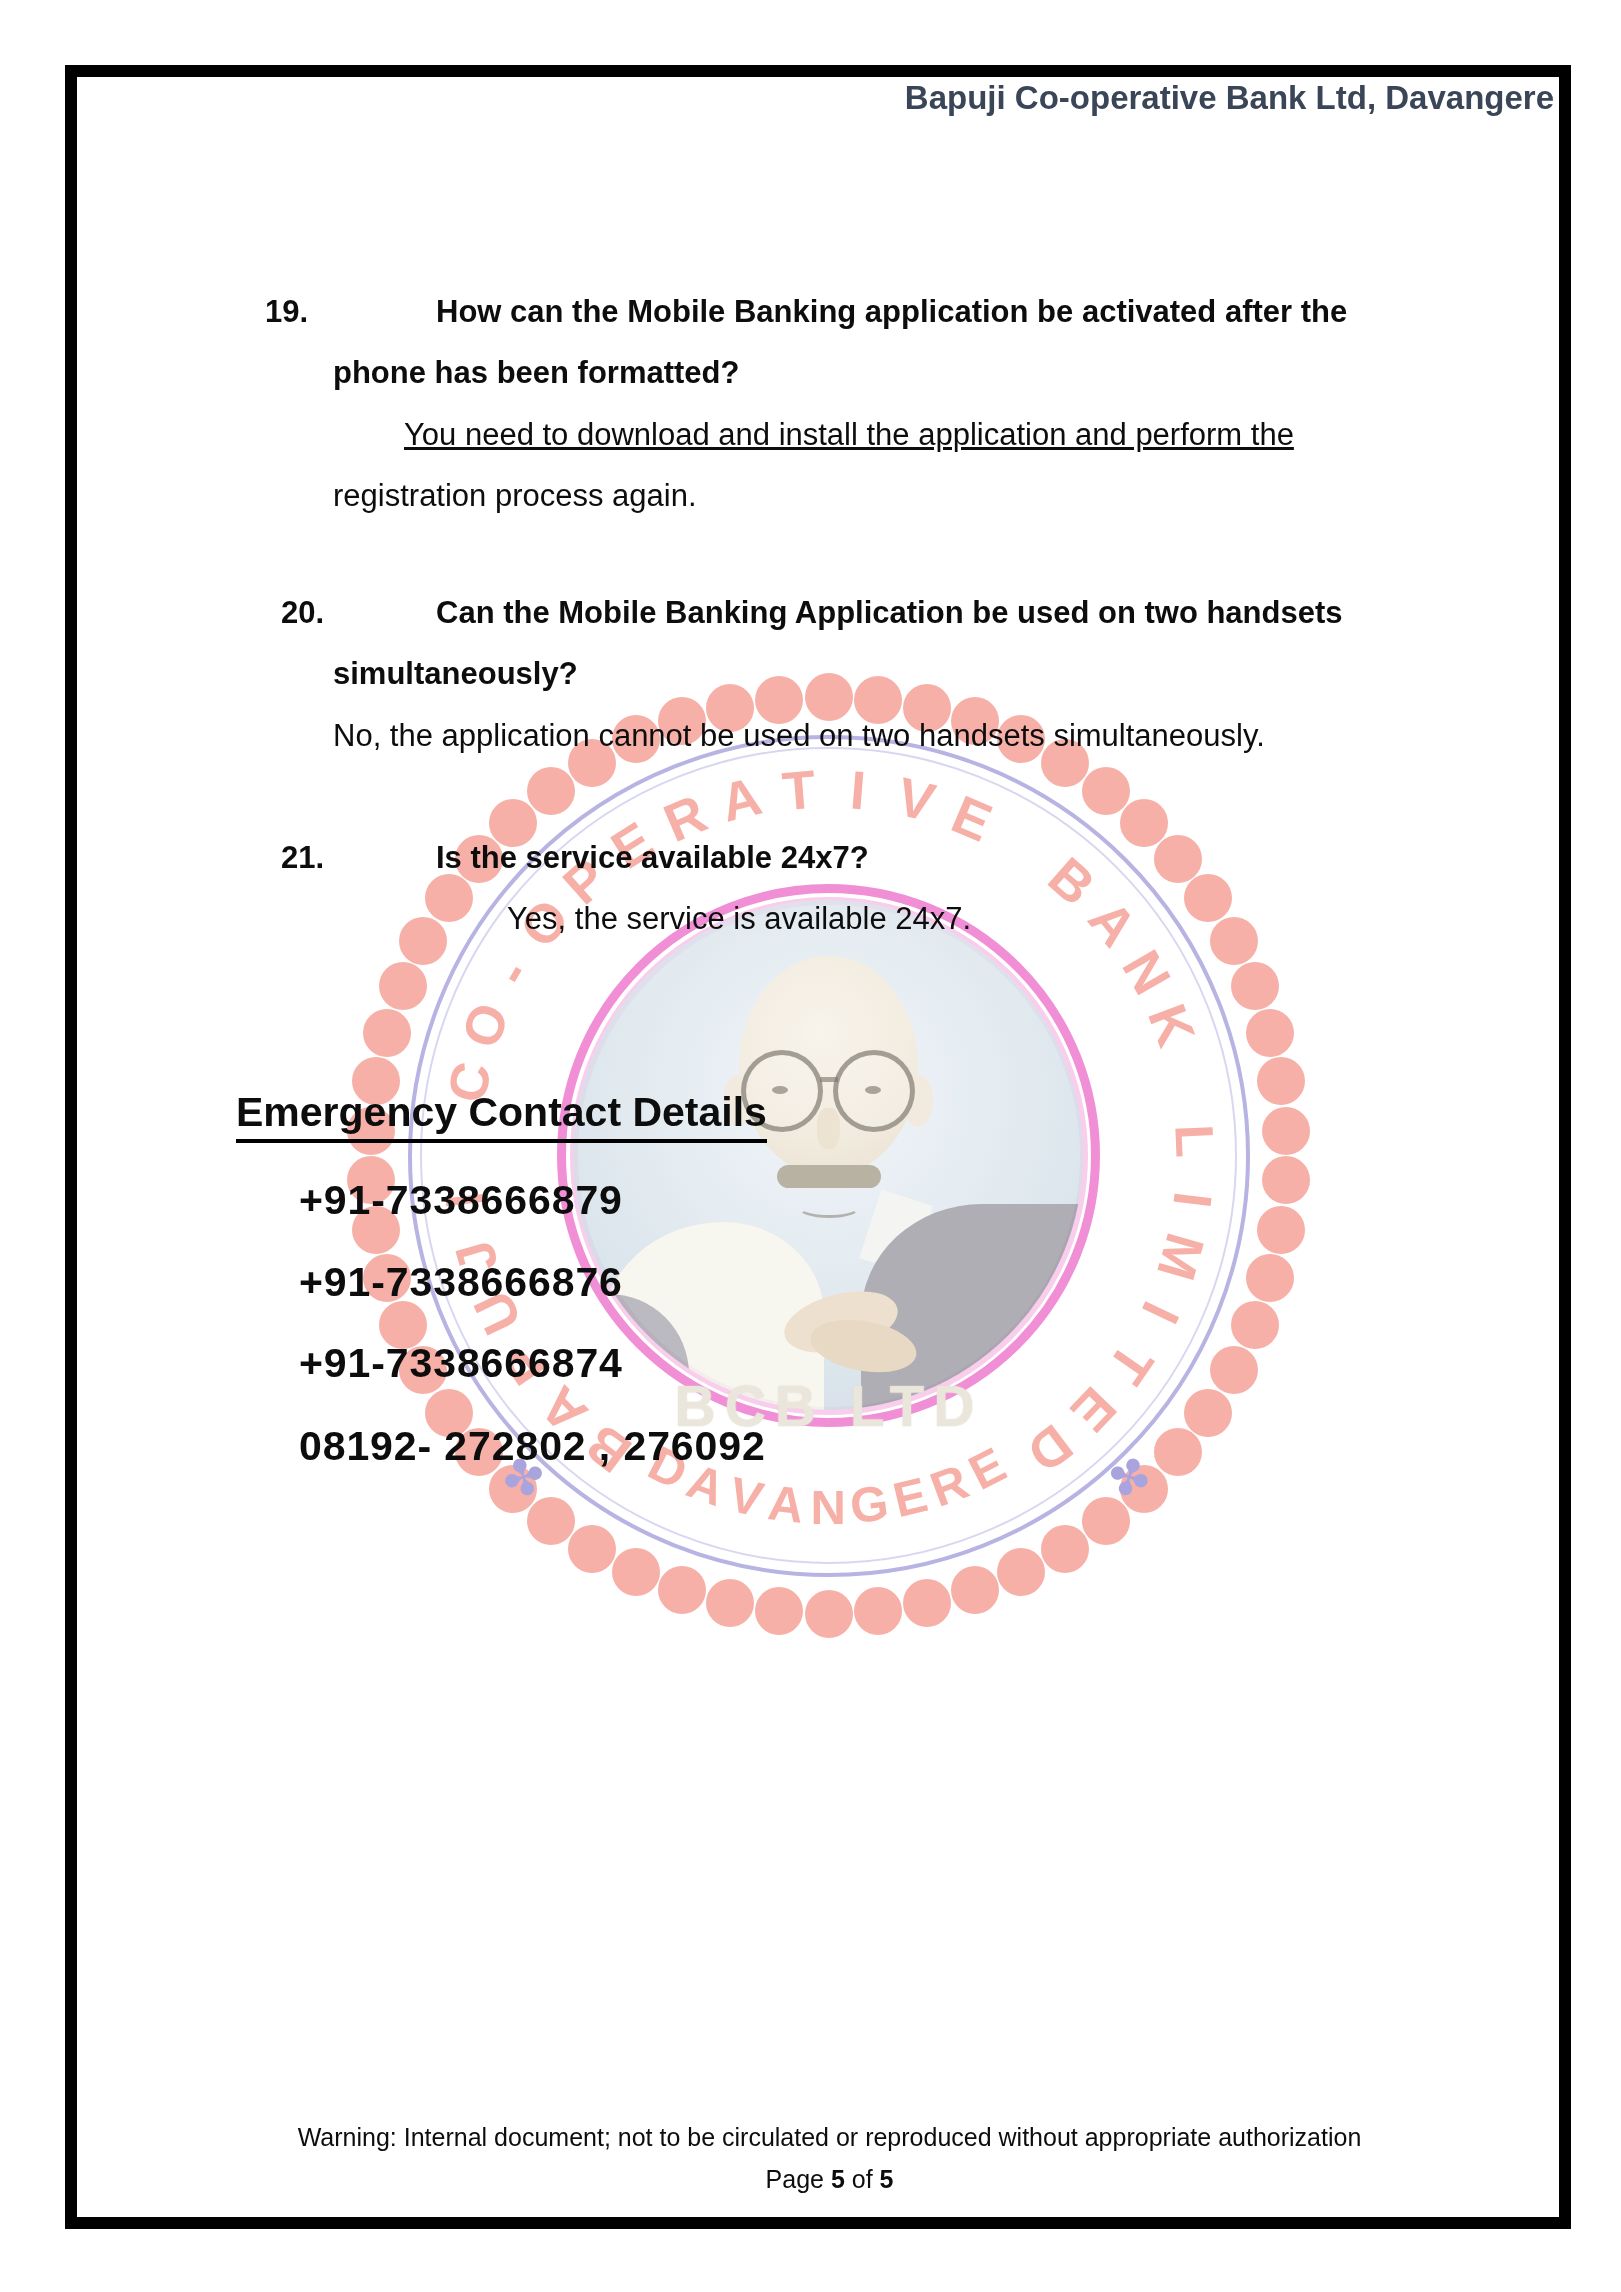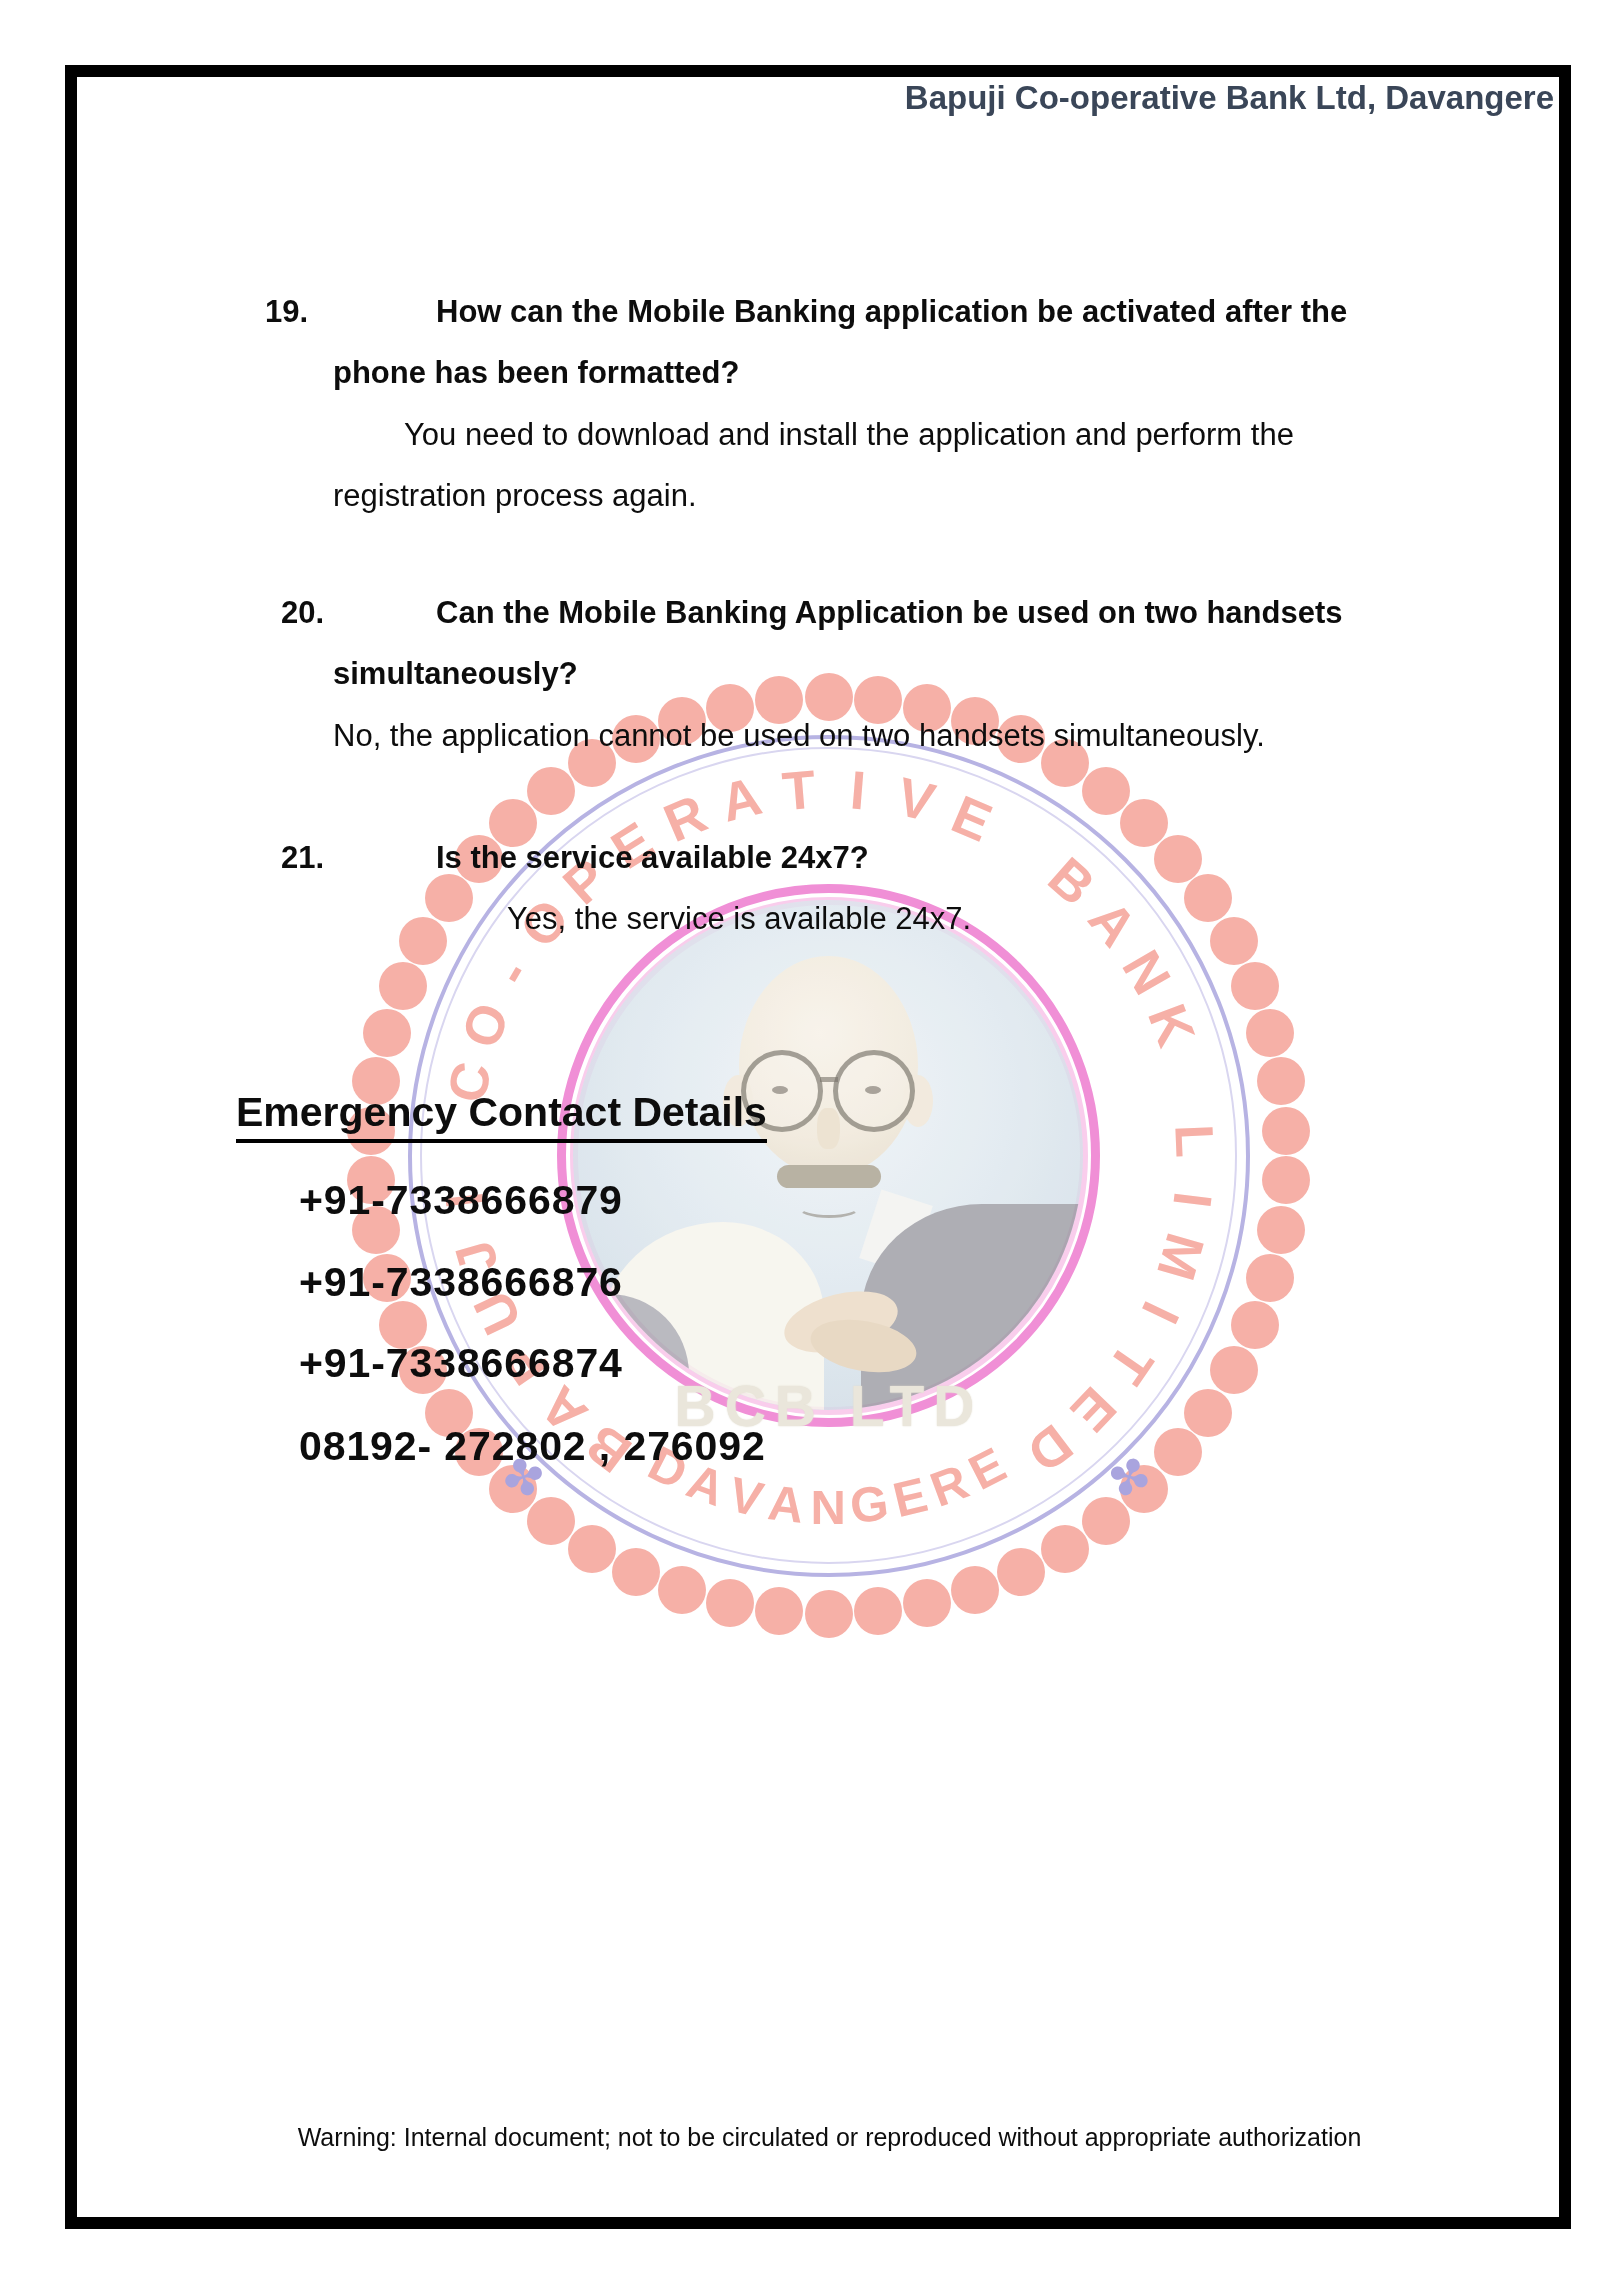"You need to download and" .q19-a1 { text-decoration: none -> underline }
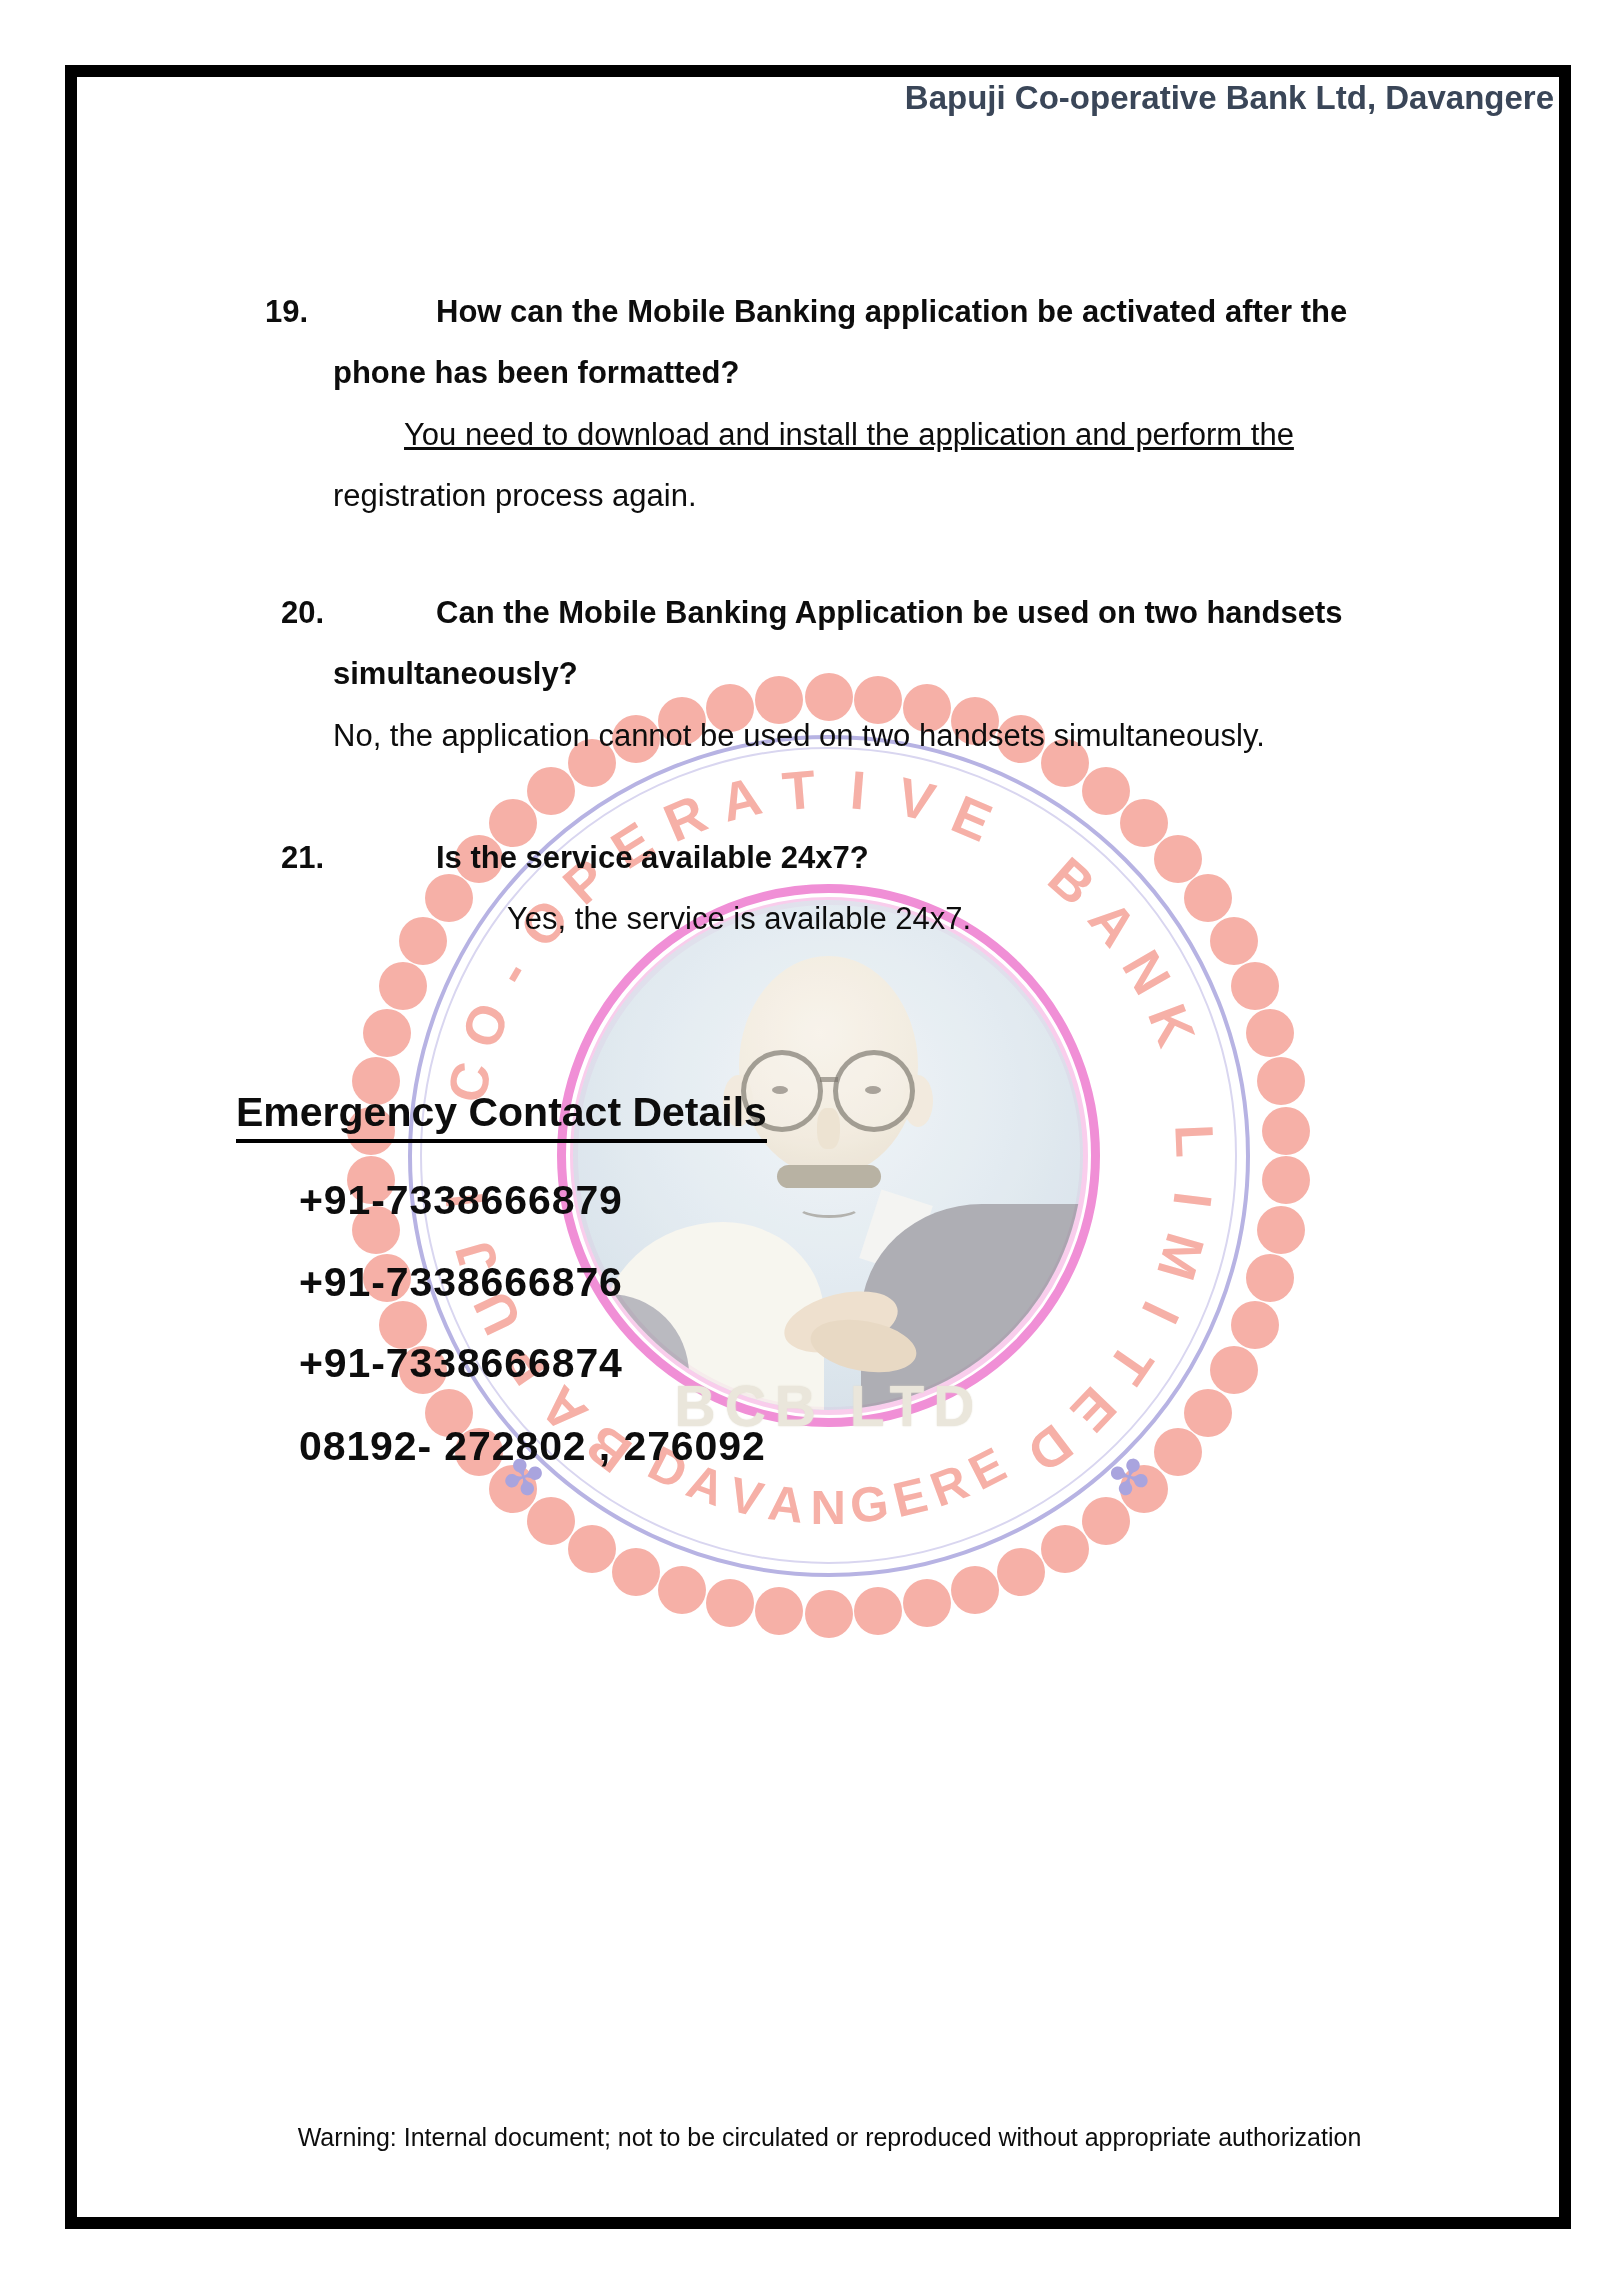"Page 5 of 5" div.txt { html: none -> <div><span>Page </span><span>5</span><span> of </span><span>5</span></div> }
